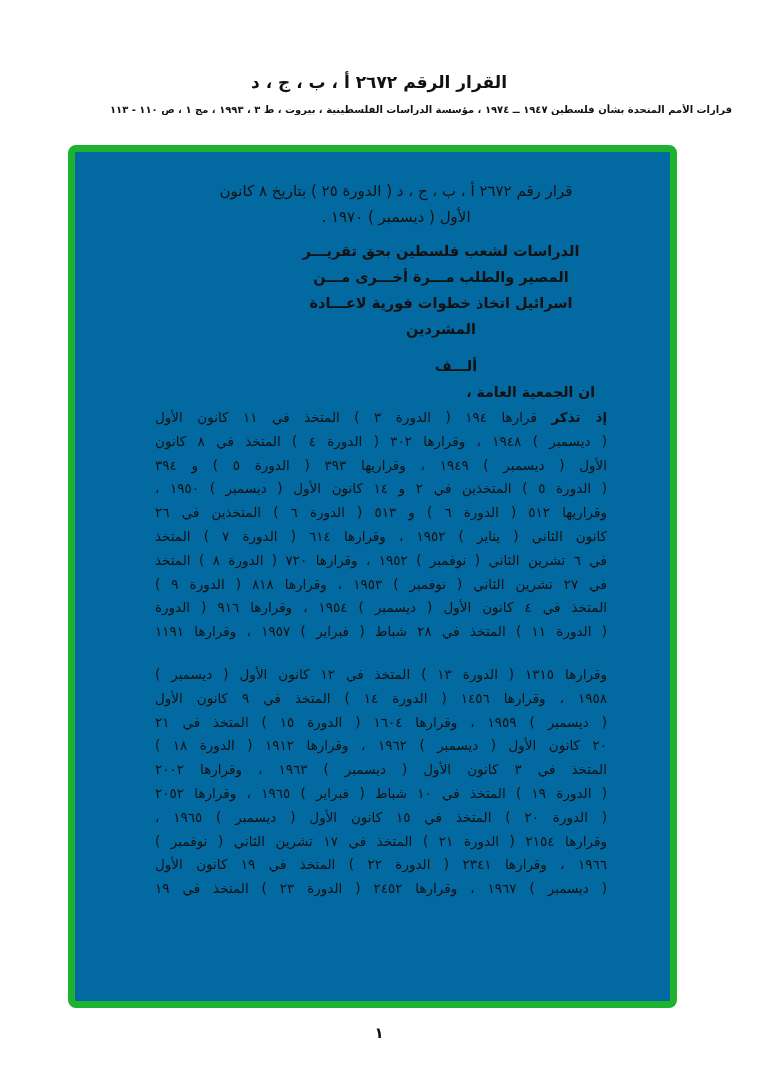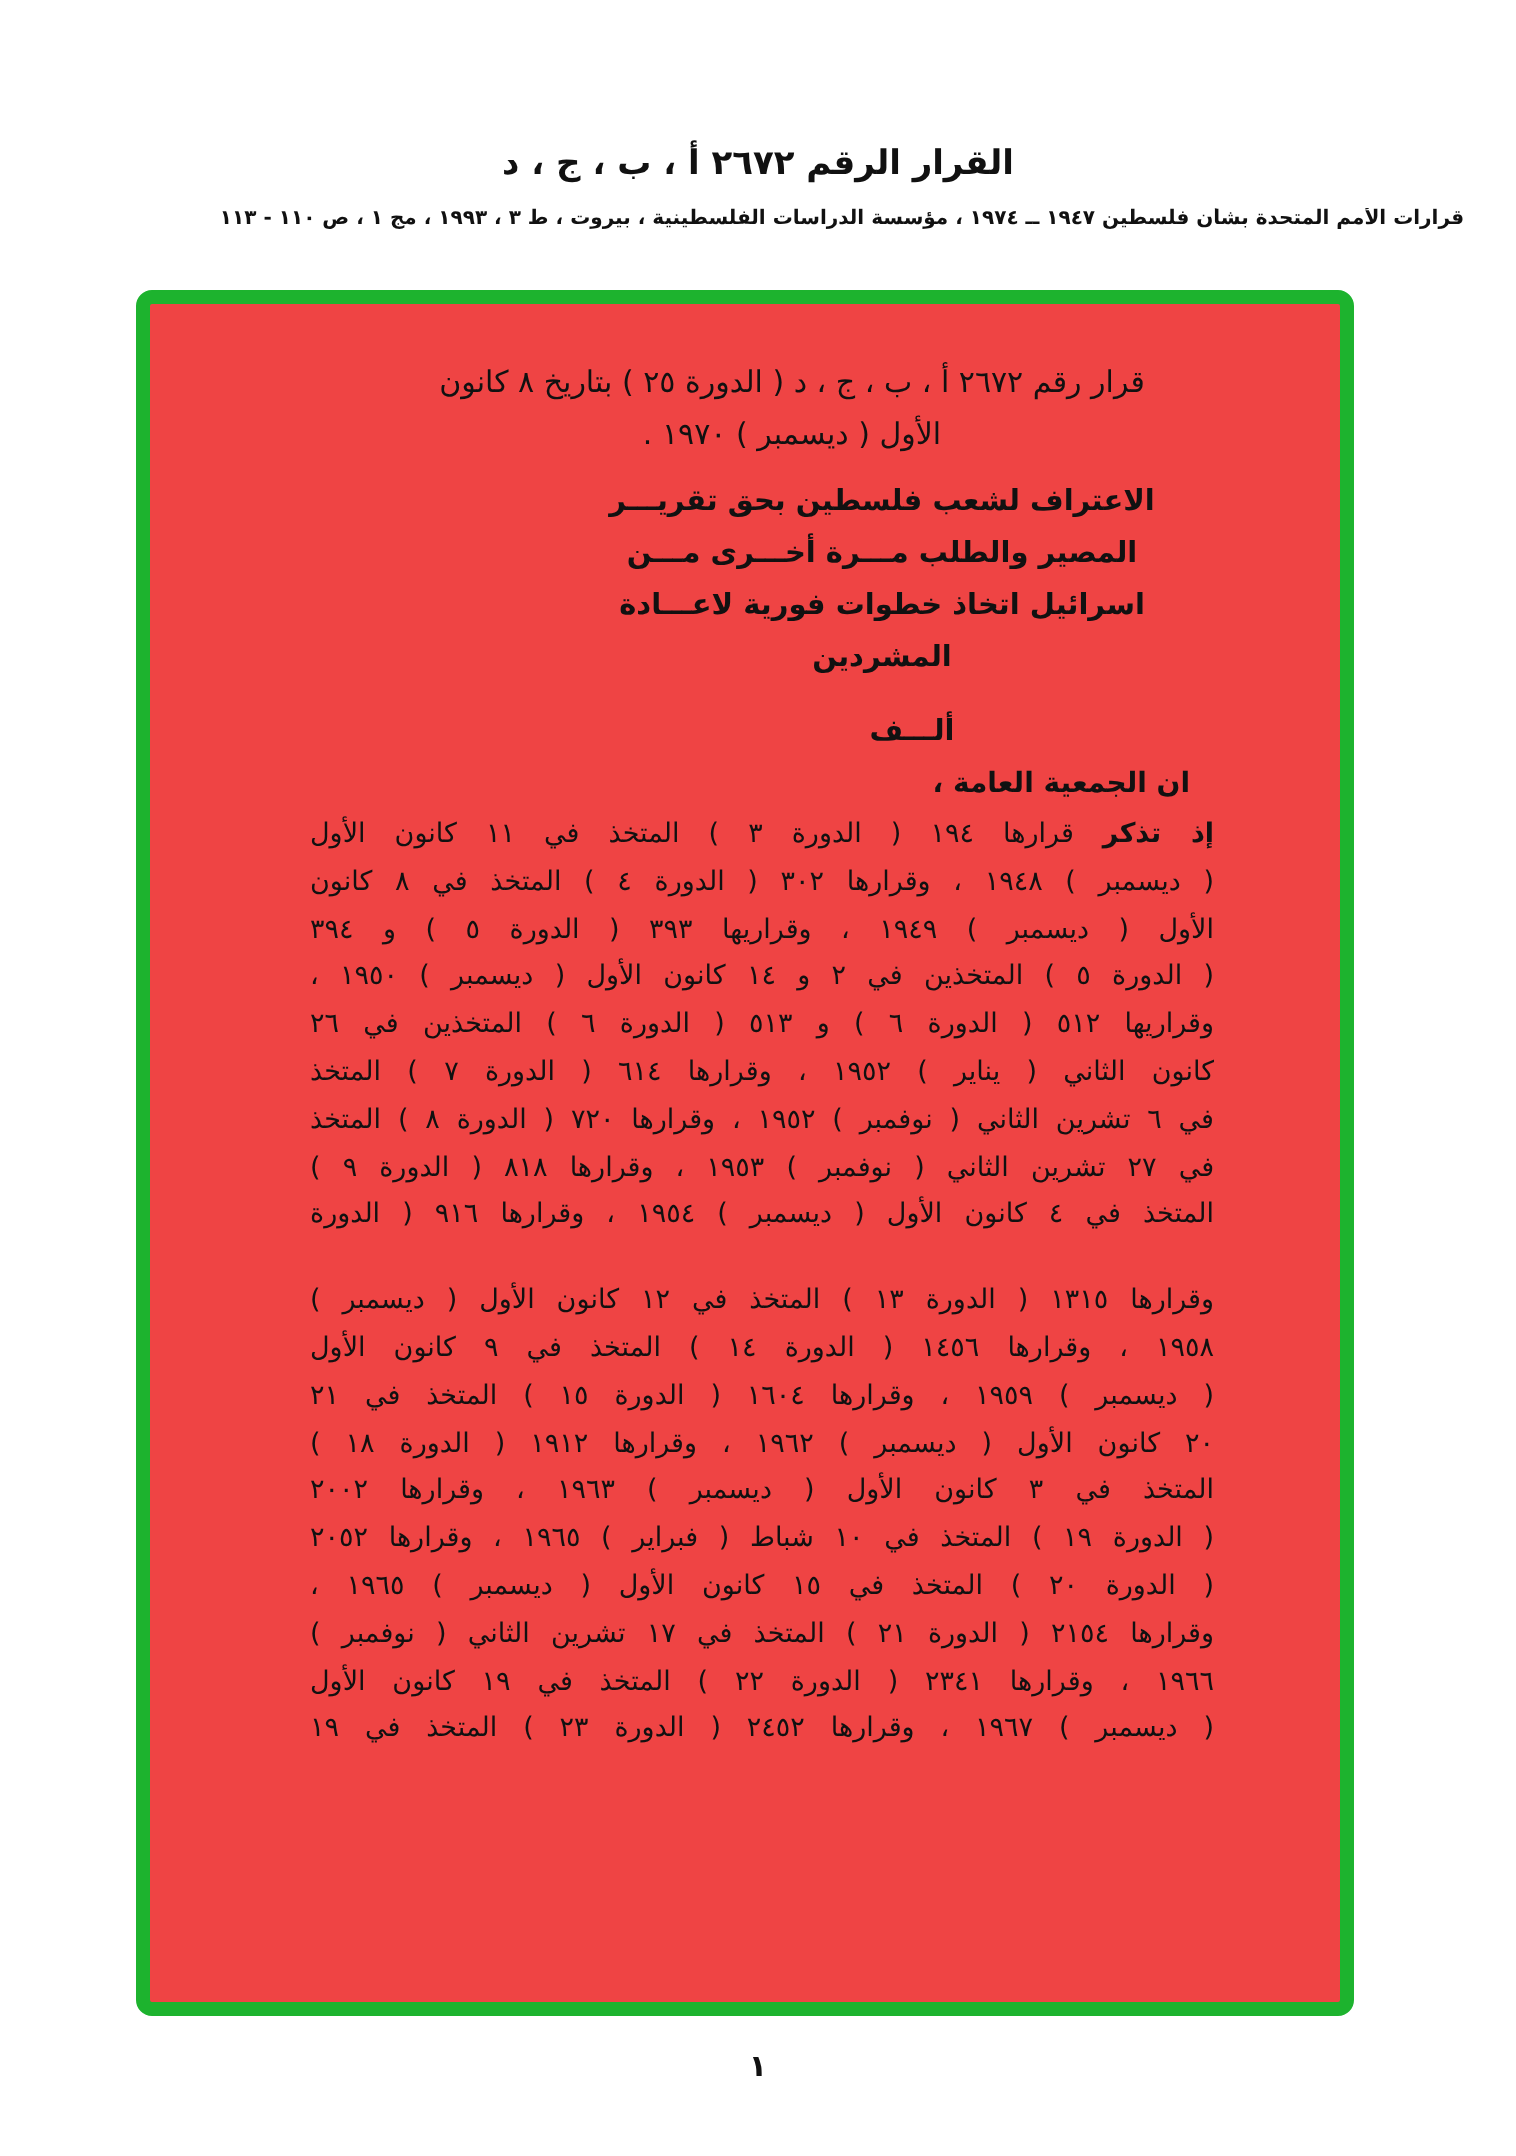"قرار رقم ٢٦٧٢ أ ،" .green-box { background: #ef4444 -> #0369a1 }
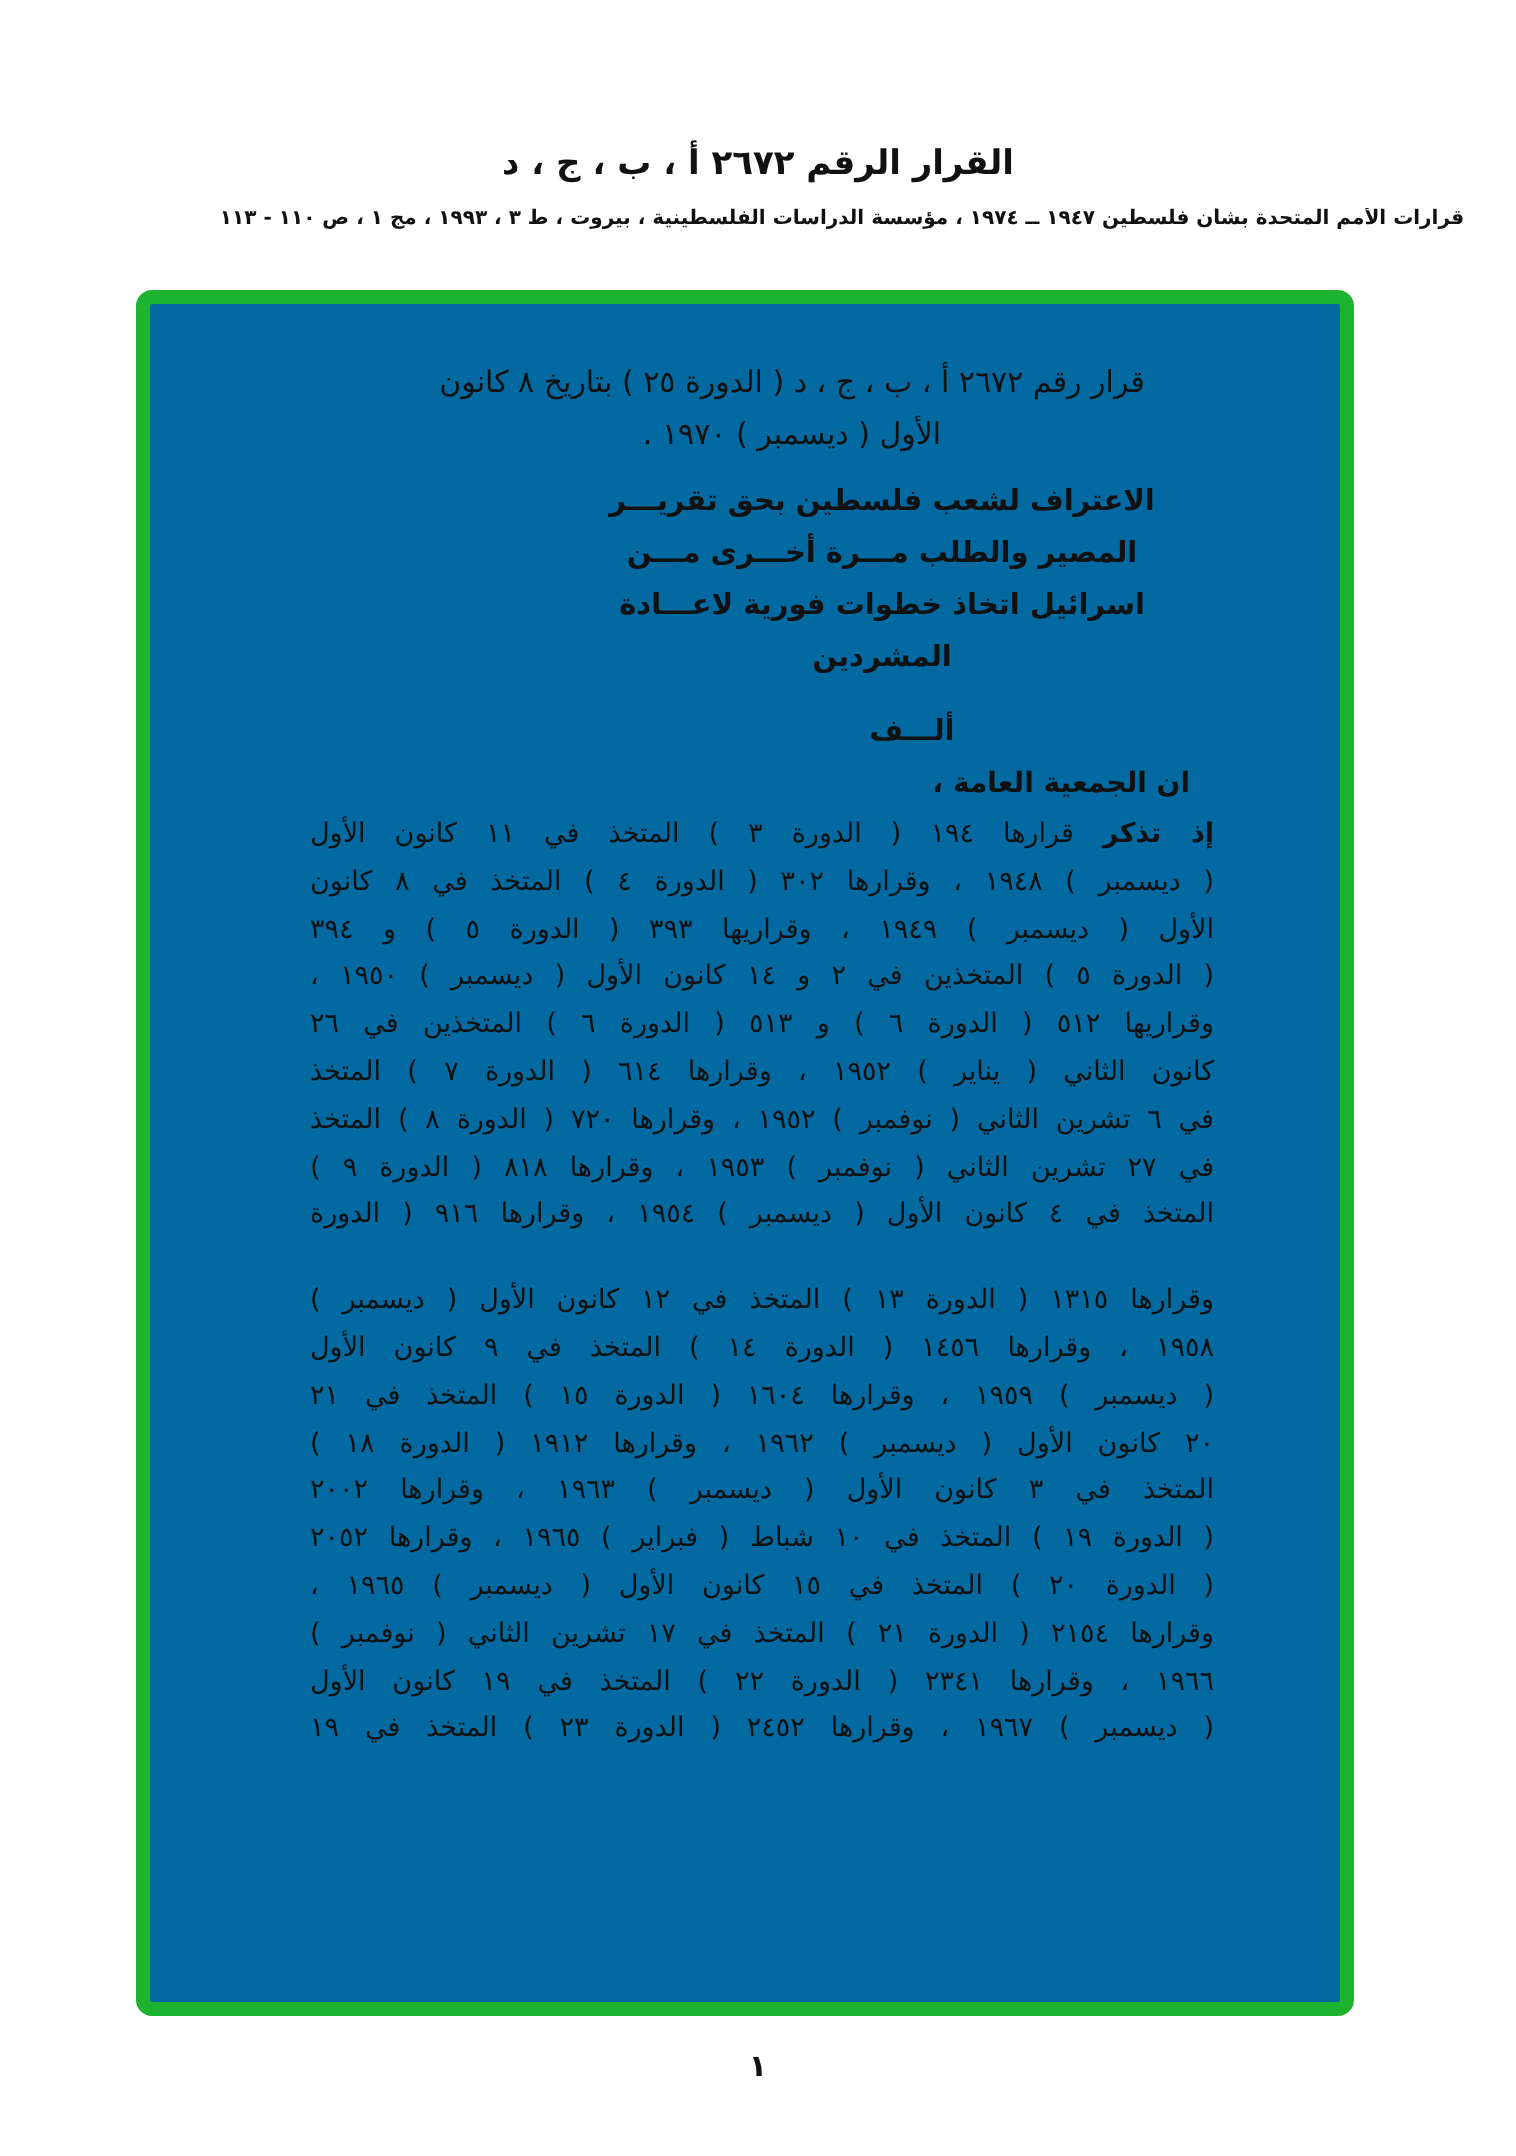"الاعتراف لشعب فلسطين بحق تقريـــر" div { text: الاعتراف -> الدراسات }
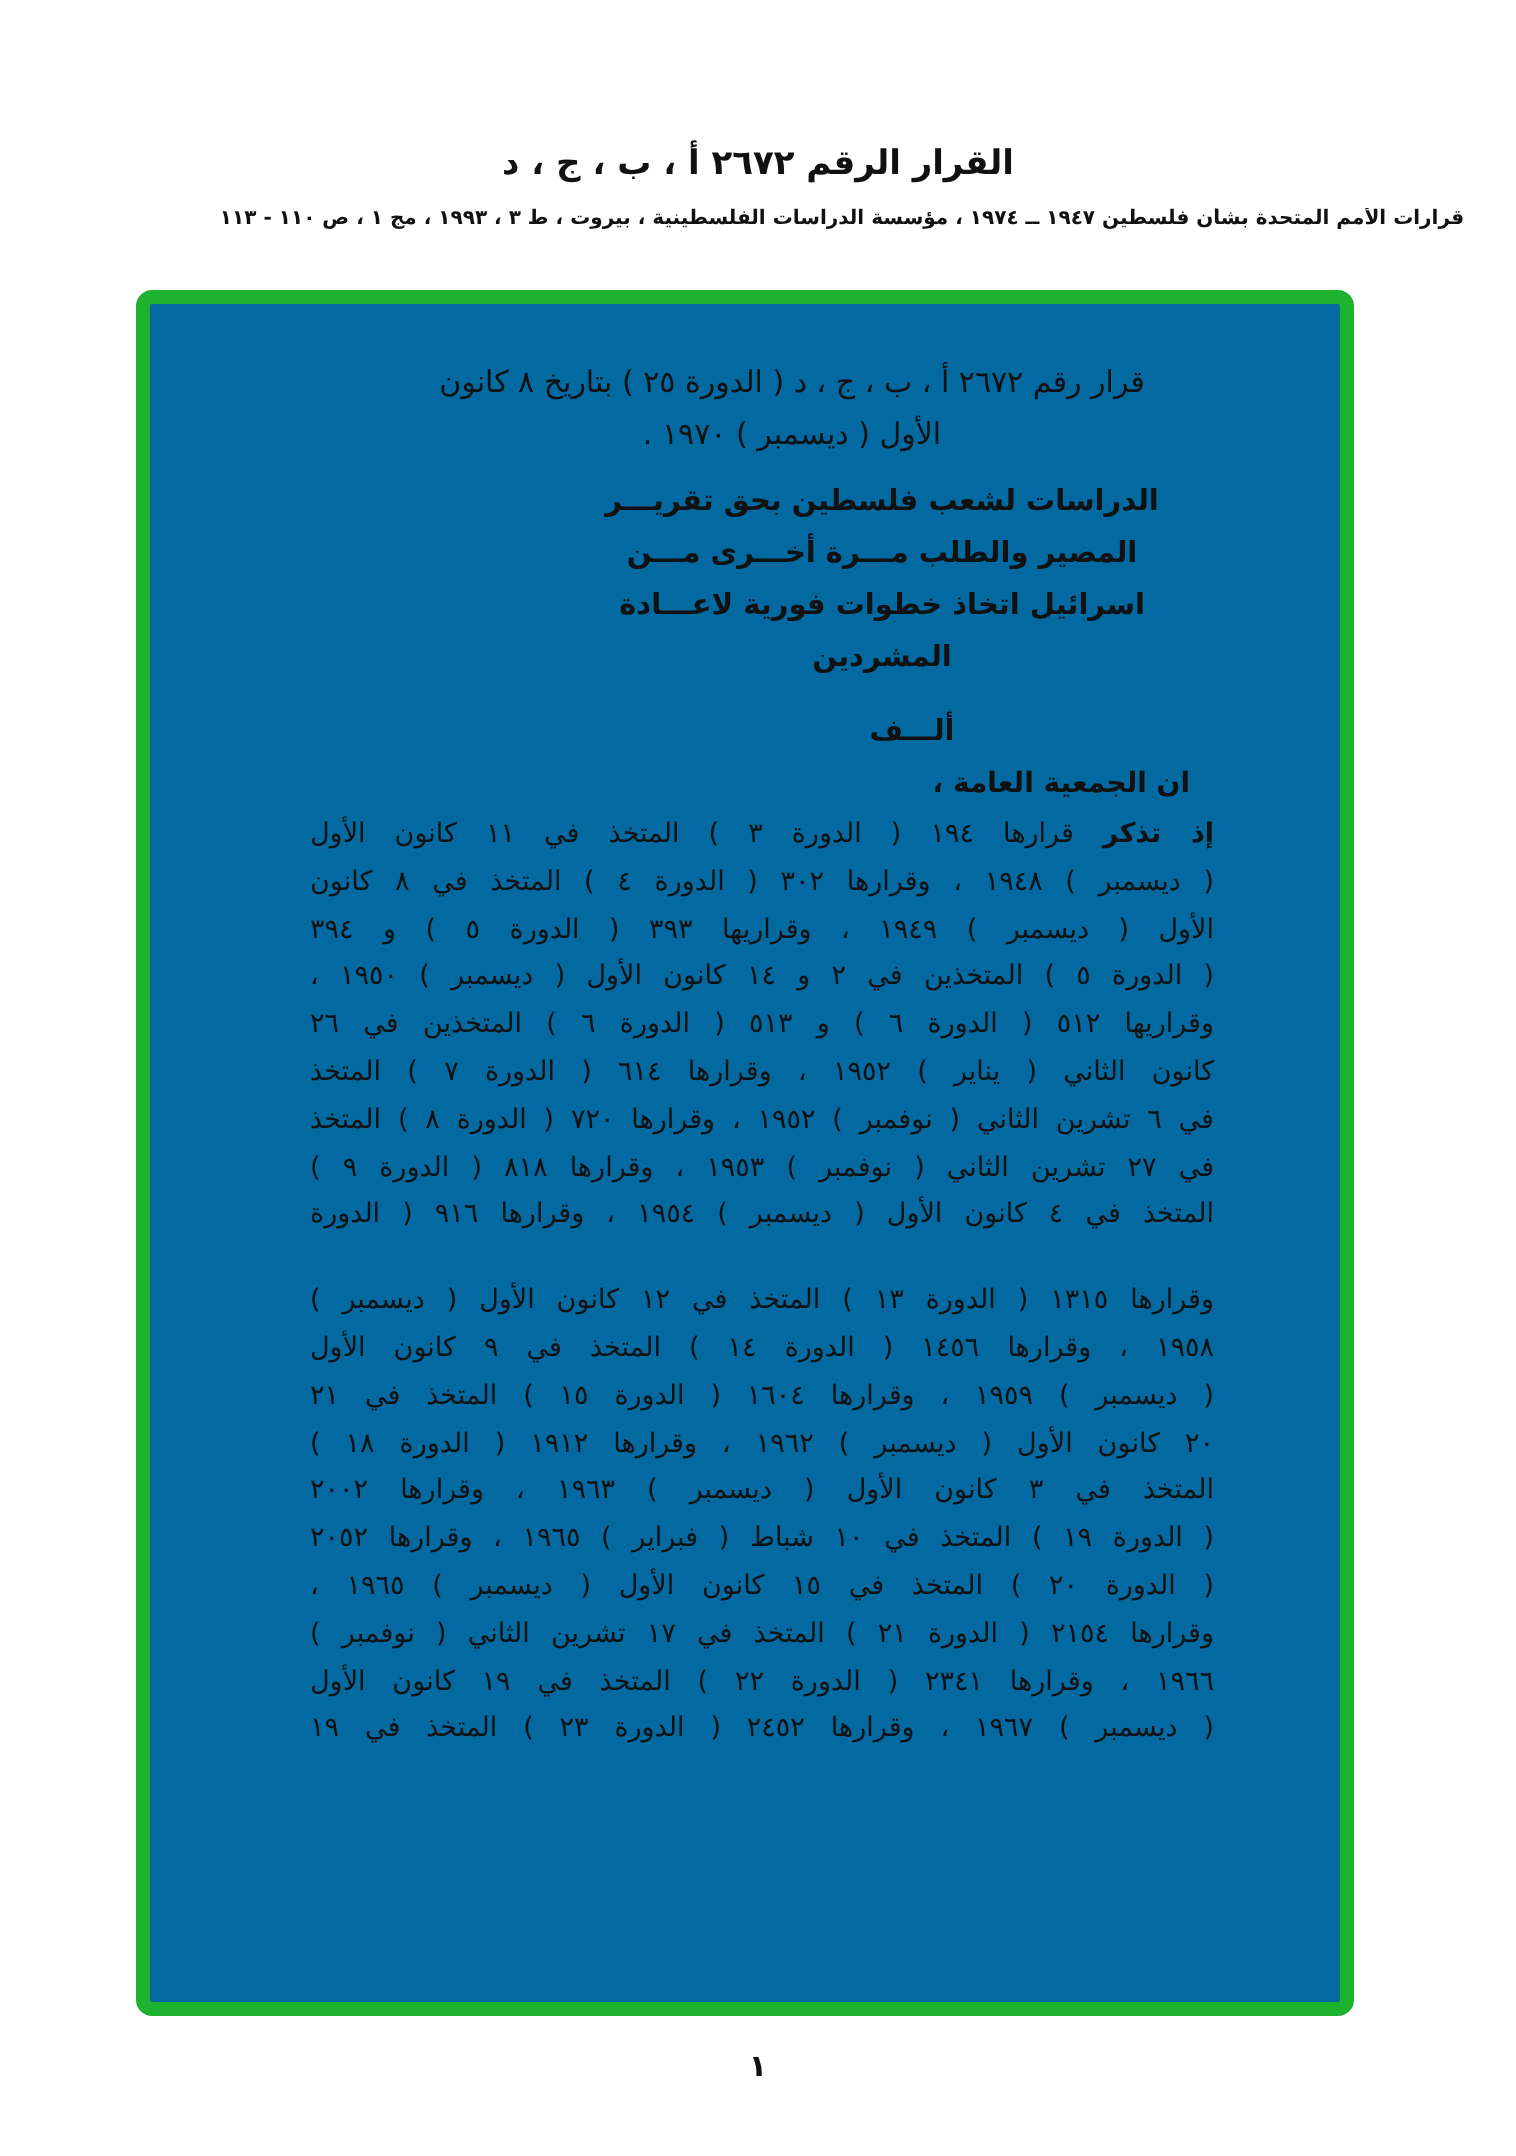"( الدورة ١١ ) المتخذ" div.jline { html: none -> <div>( الدورة ١١ ) المتخذ في ٢٨ شباط ( فبراير ) ١٩٥٧ ، وقرارها ١١٩١</div> }
